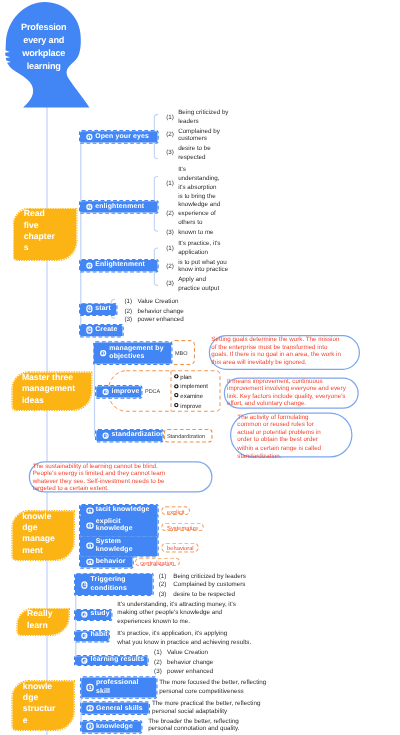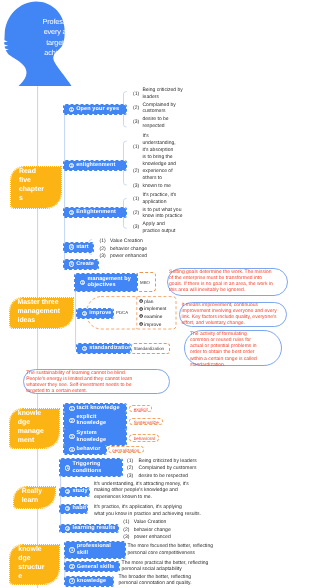"Profession" .head-label { font-weight: 400 -> 700; margin-left: 24px -> none }
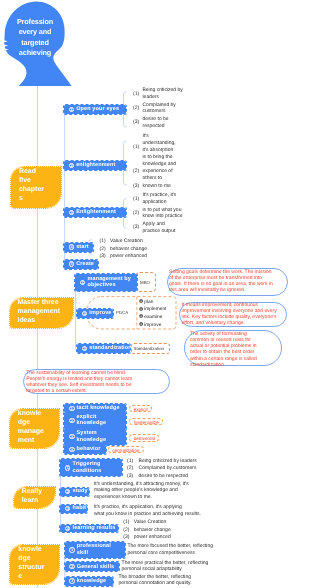"targeted" span { text: targeted -> workplace }
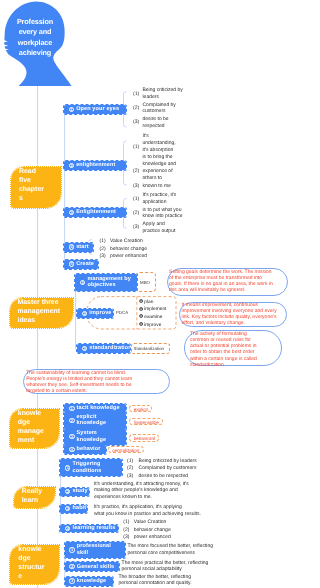"achieving" span { text: achieving -> learning }
